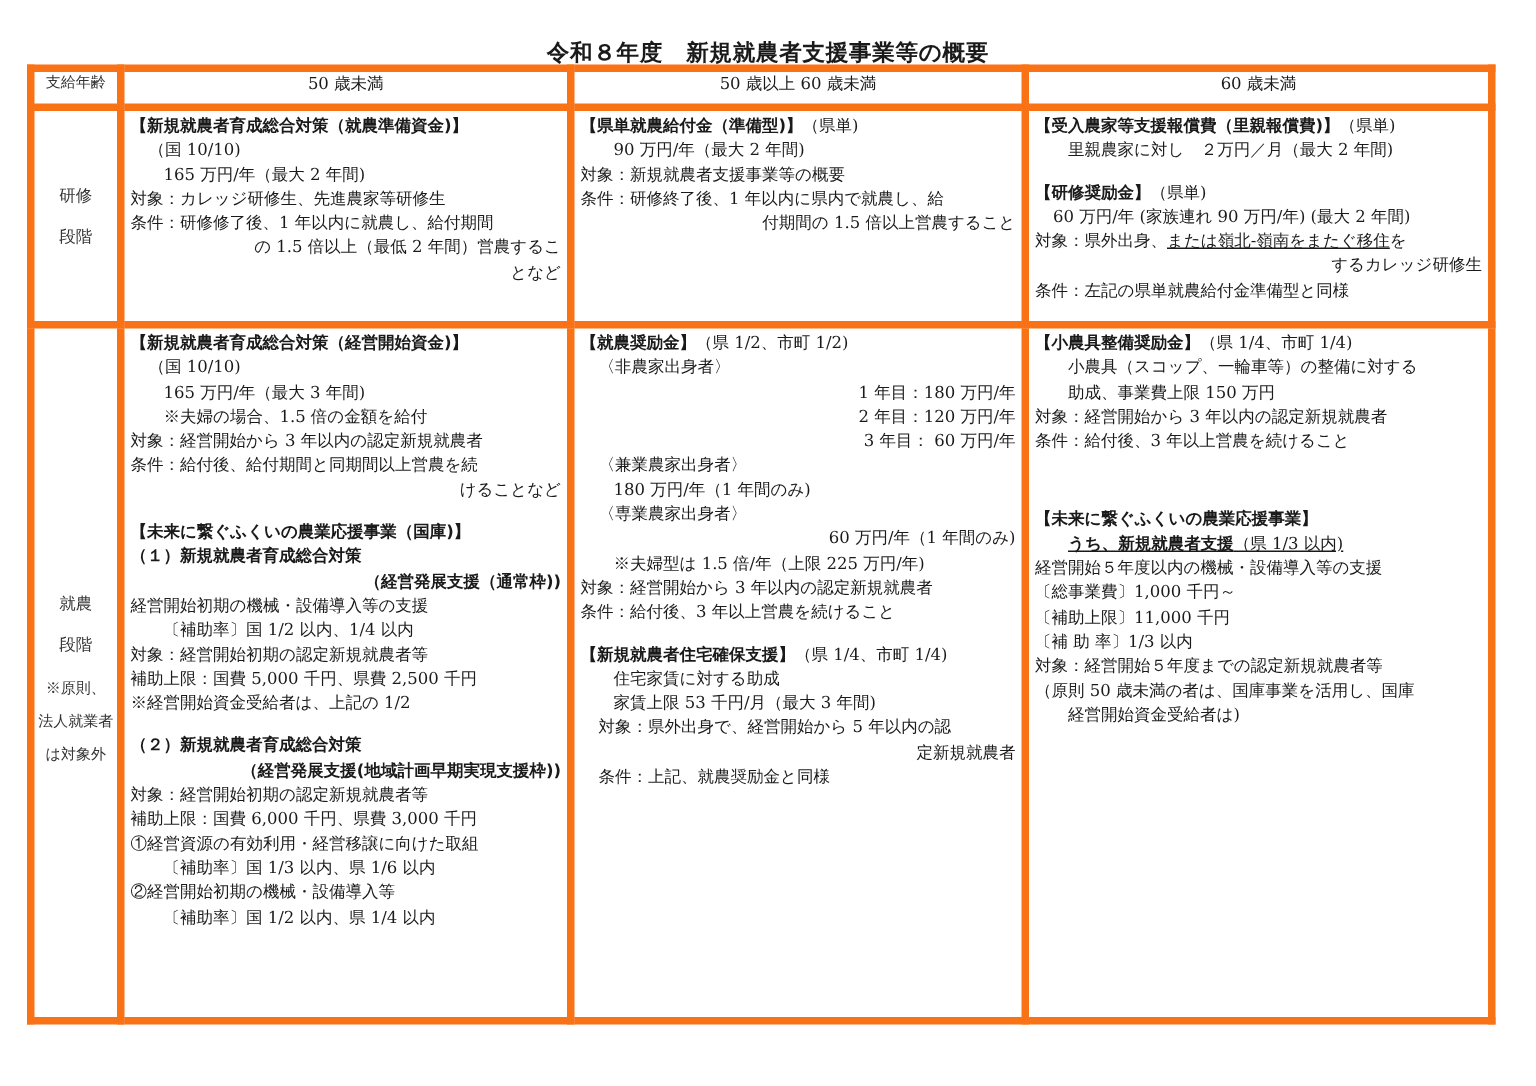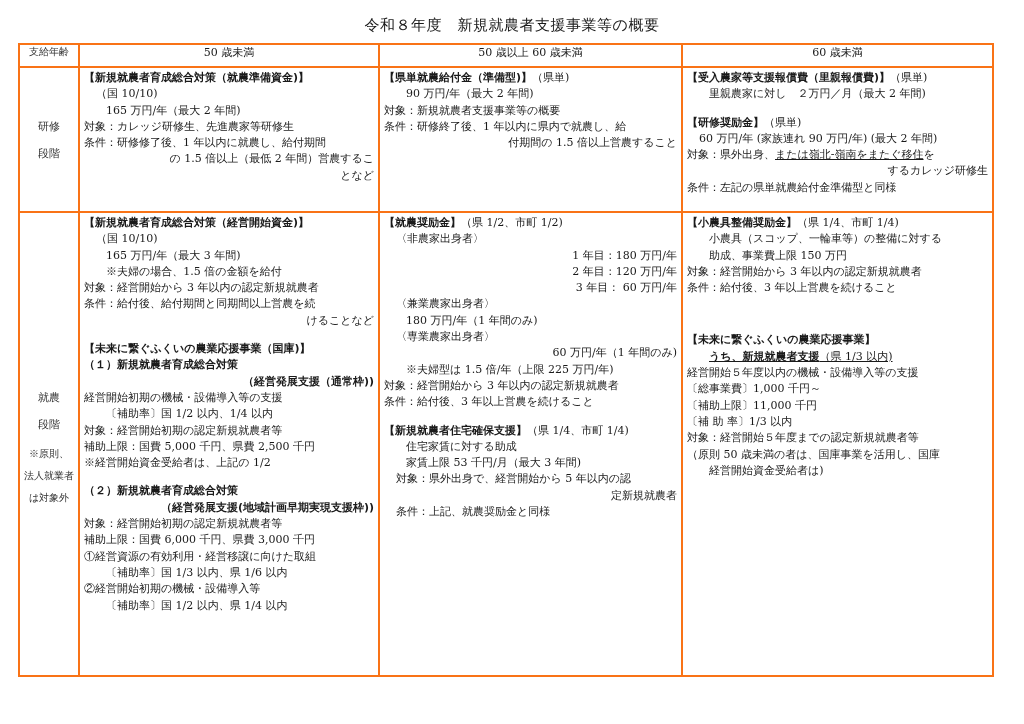"令和８年度 新規就農者支援事業等の概要" .title { font-weight: normal -> bold; top: 16px -> 26px }
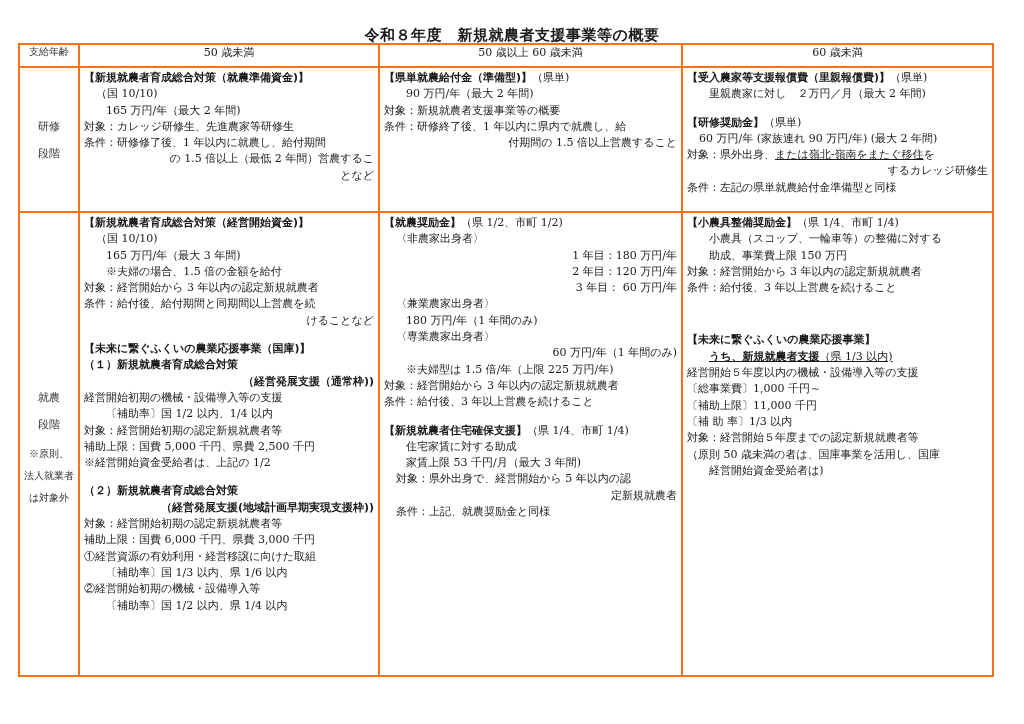"支給年齢" table.main td { border: 2px solid #f97316 -> 5px solid #f97316 }
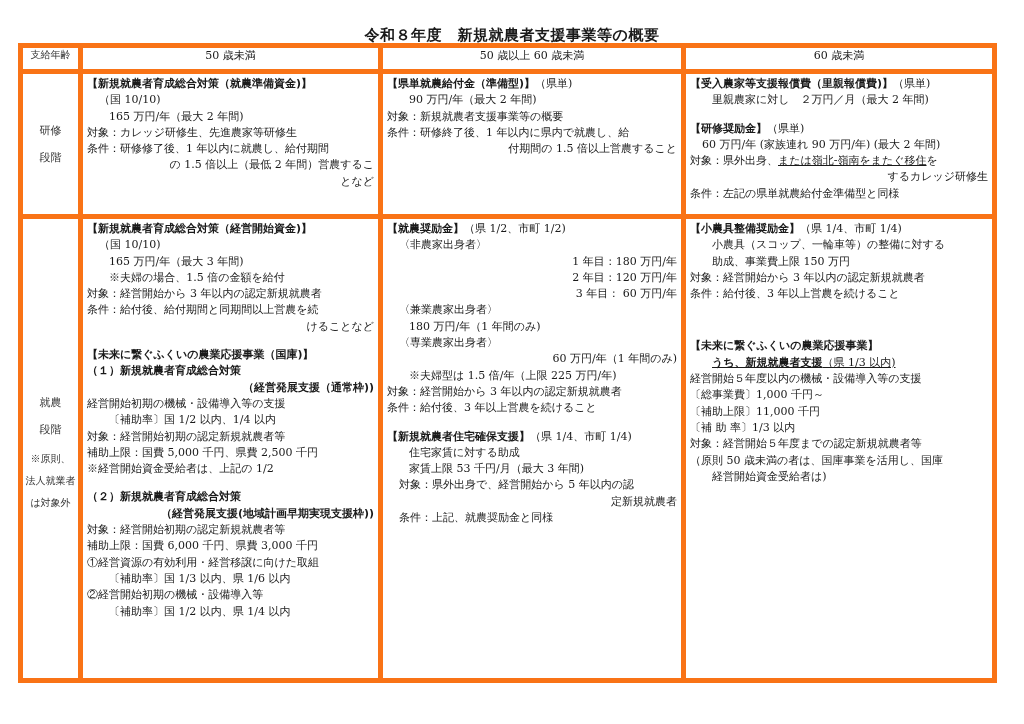"※原則、" .lbl .note { font-family: Liberation Mono, monospace -> none }
